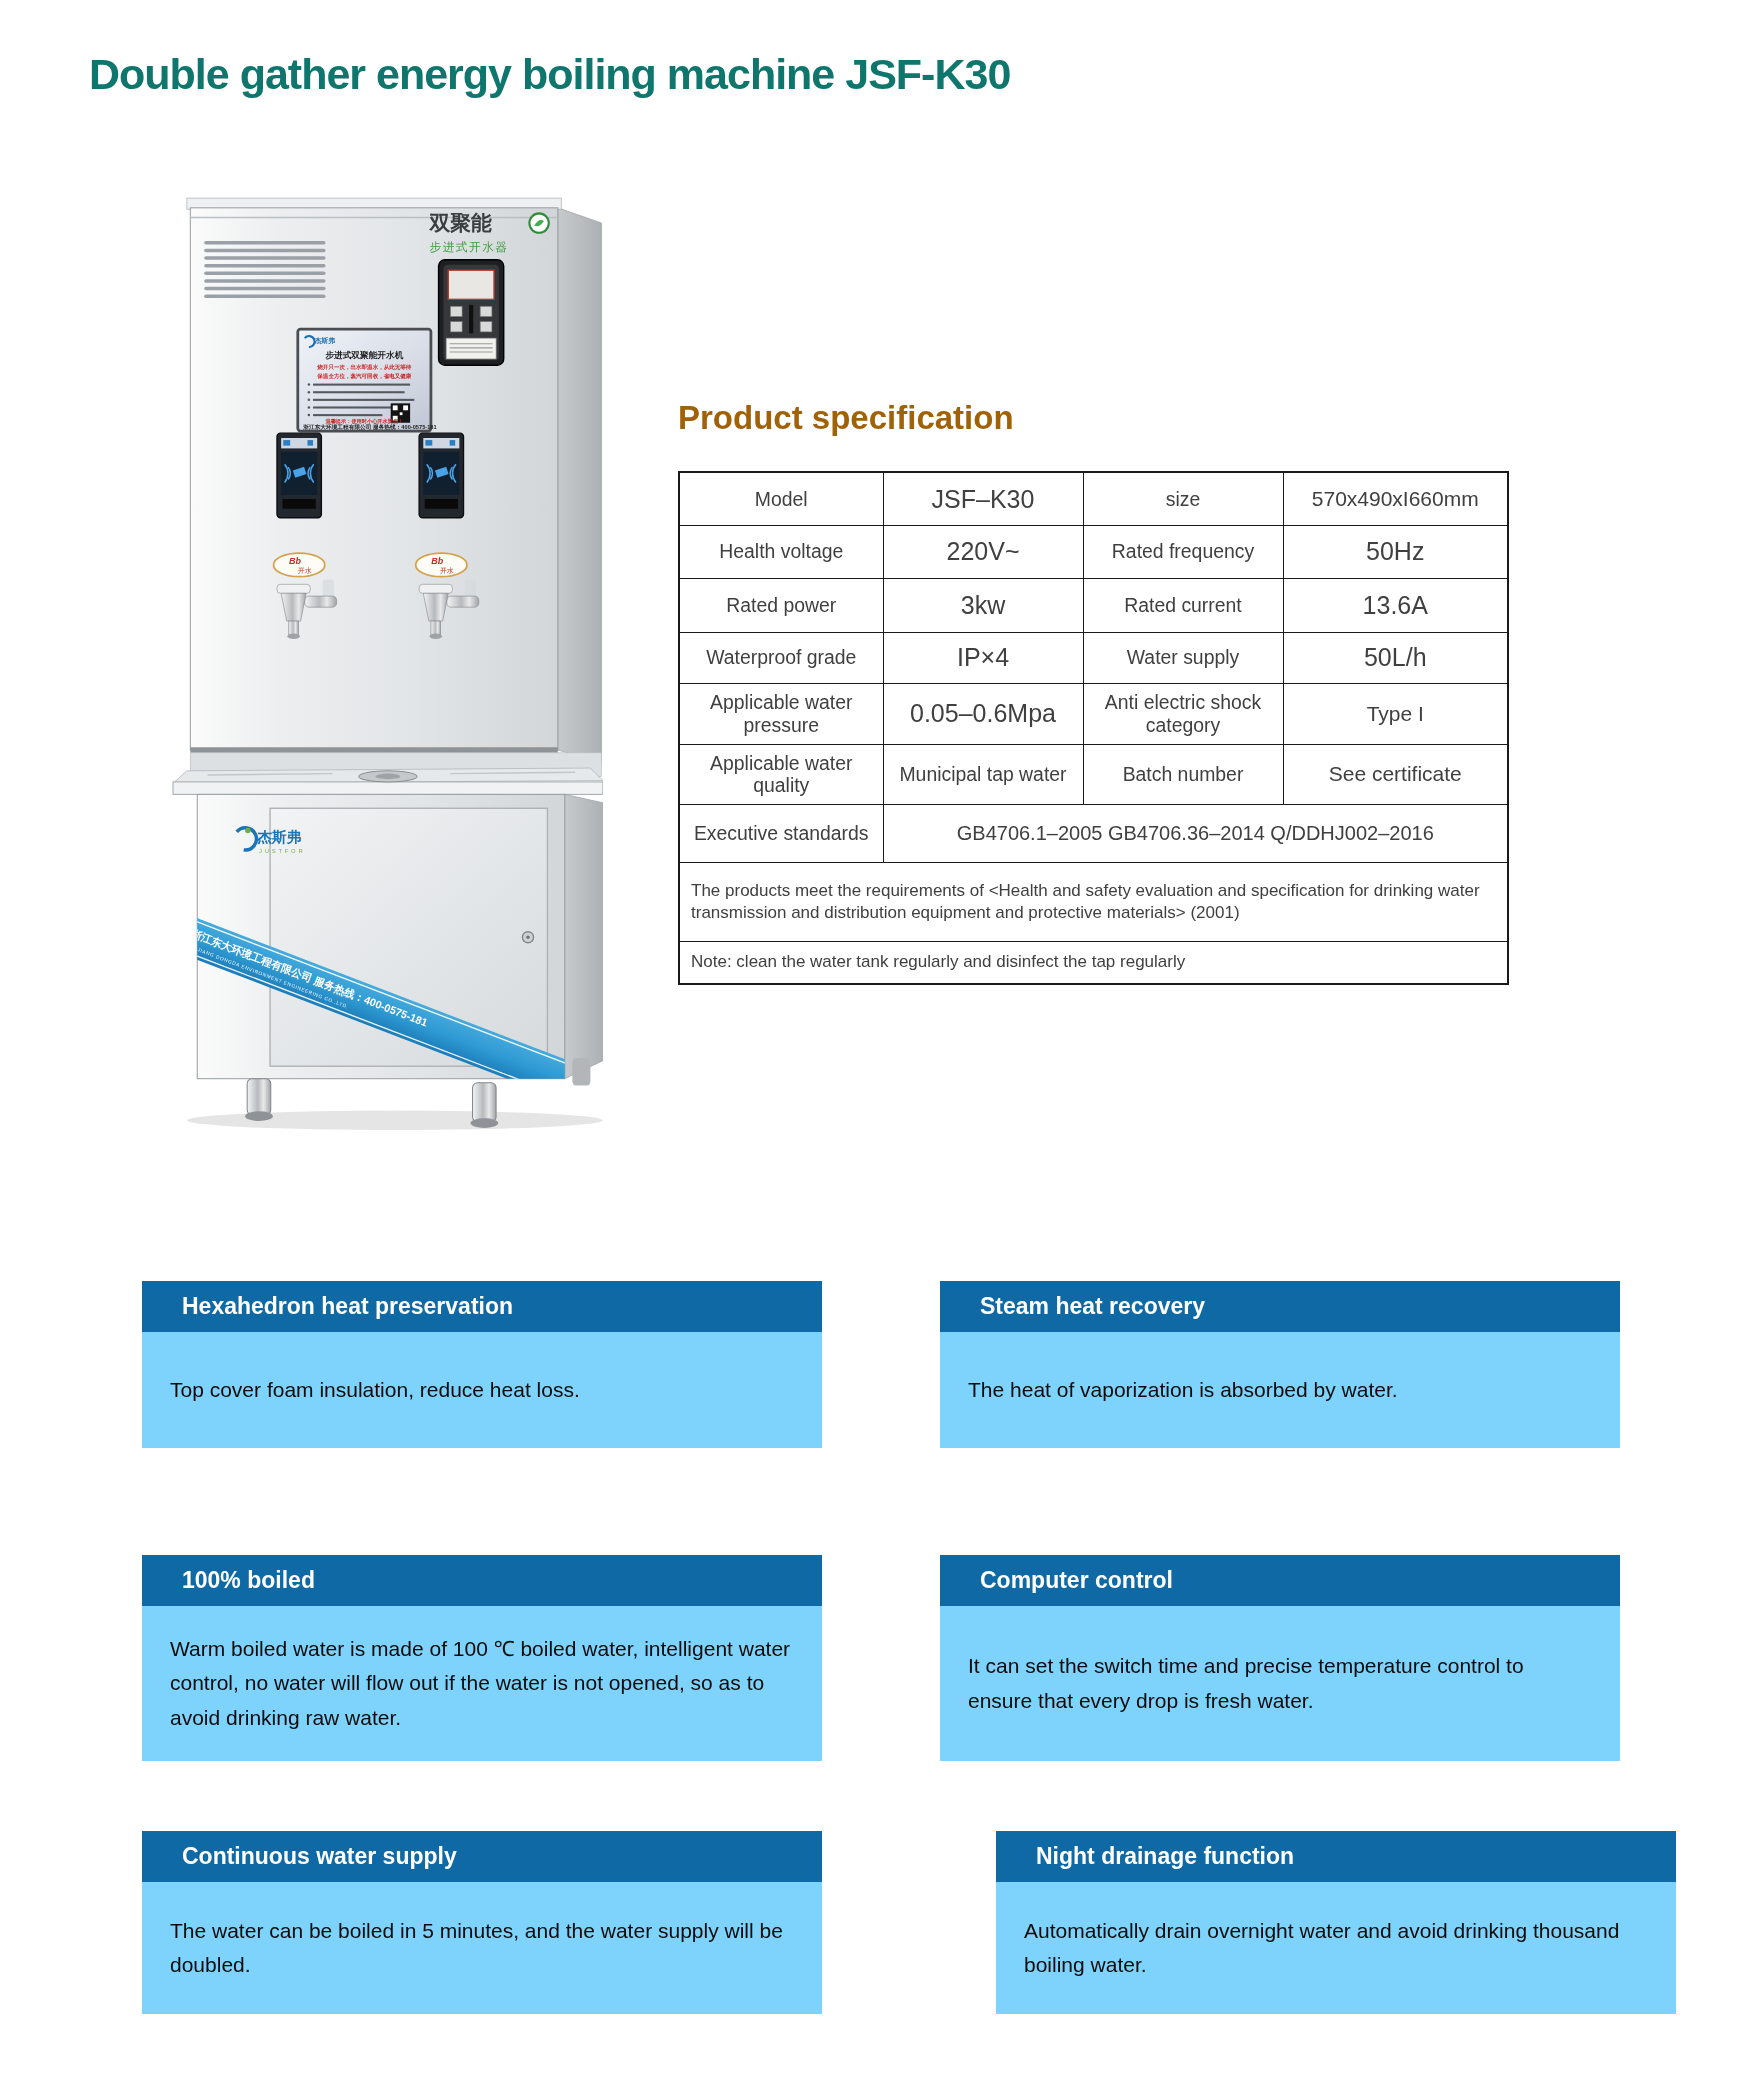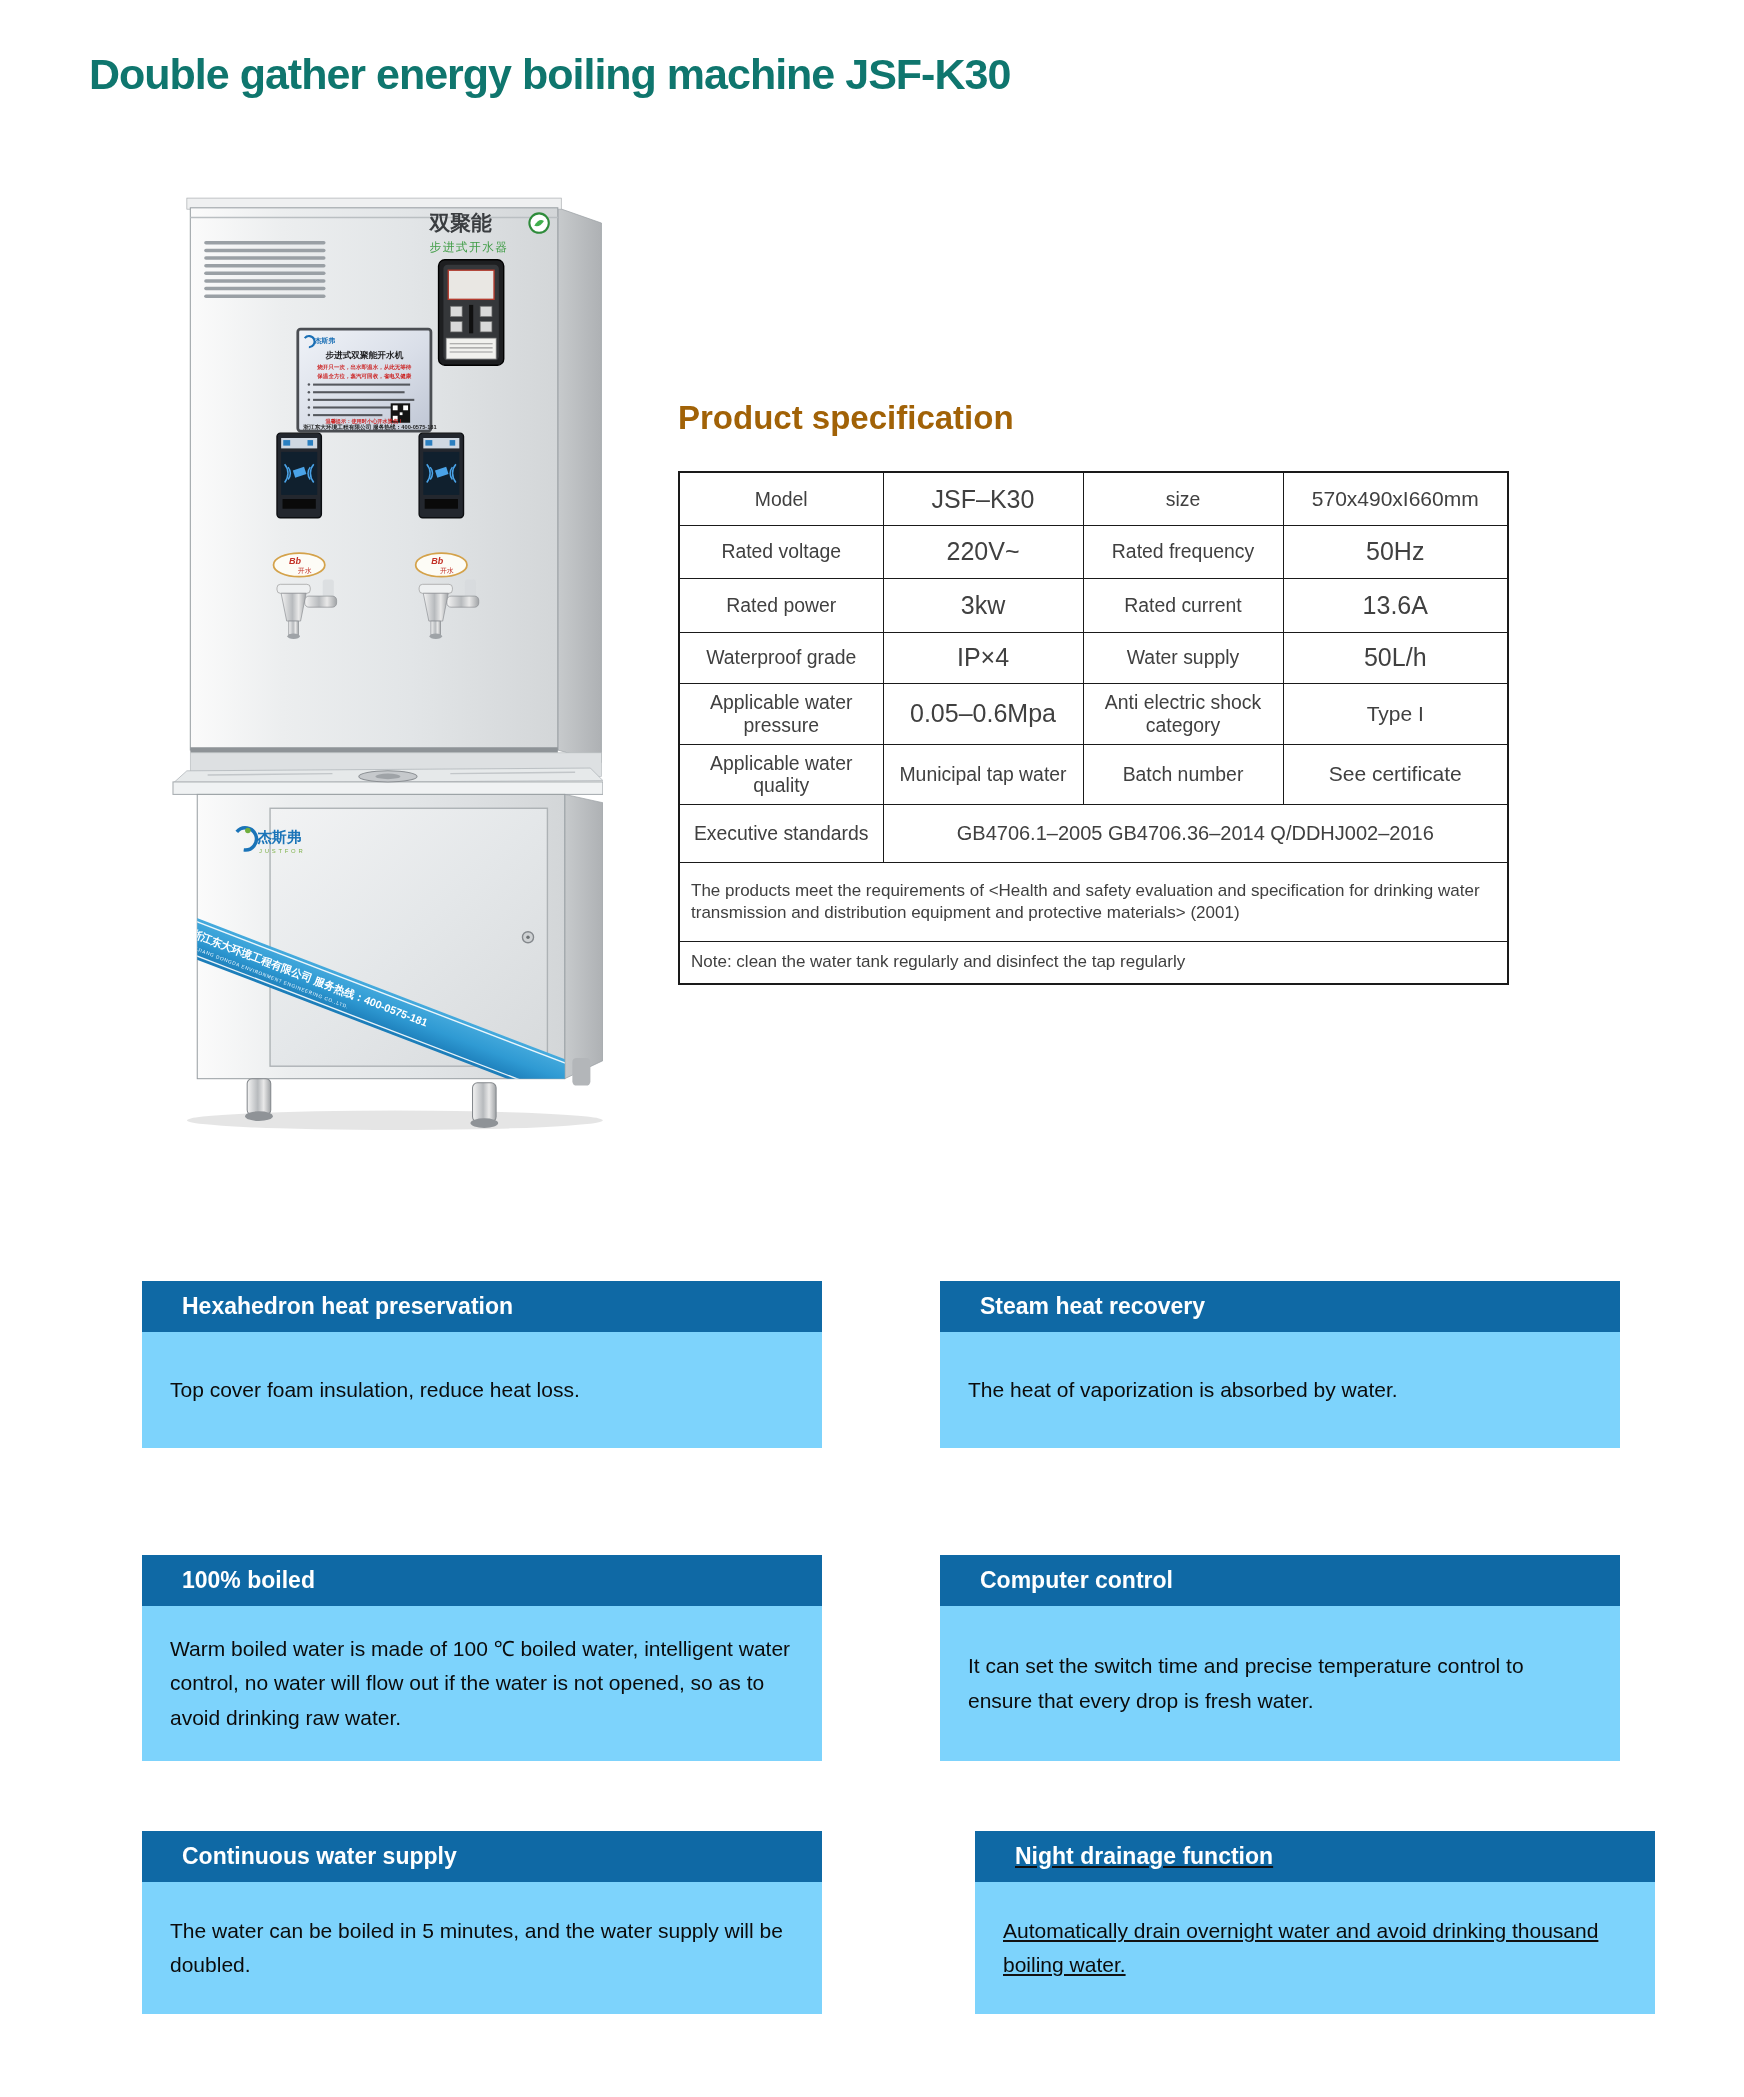"Rated voltage" td.lbl { text: Rated -> Health }
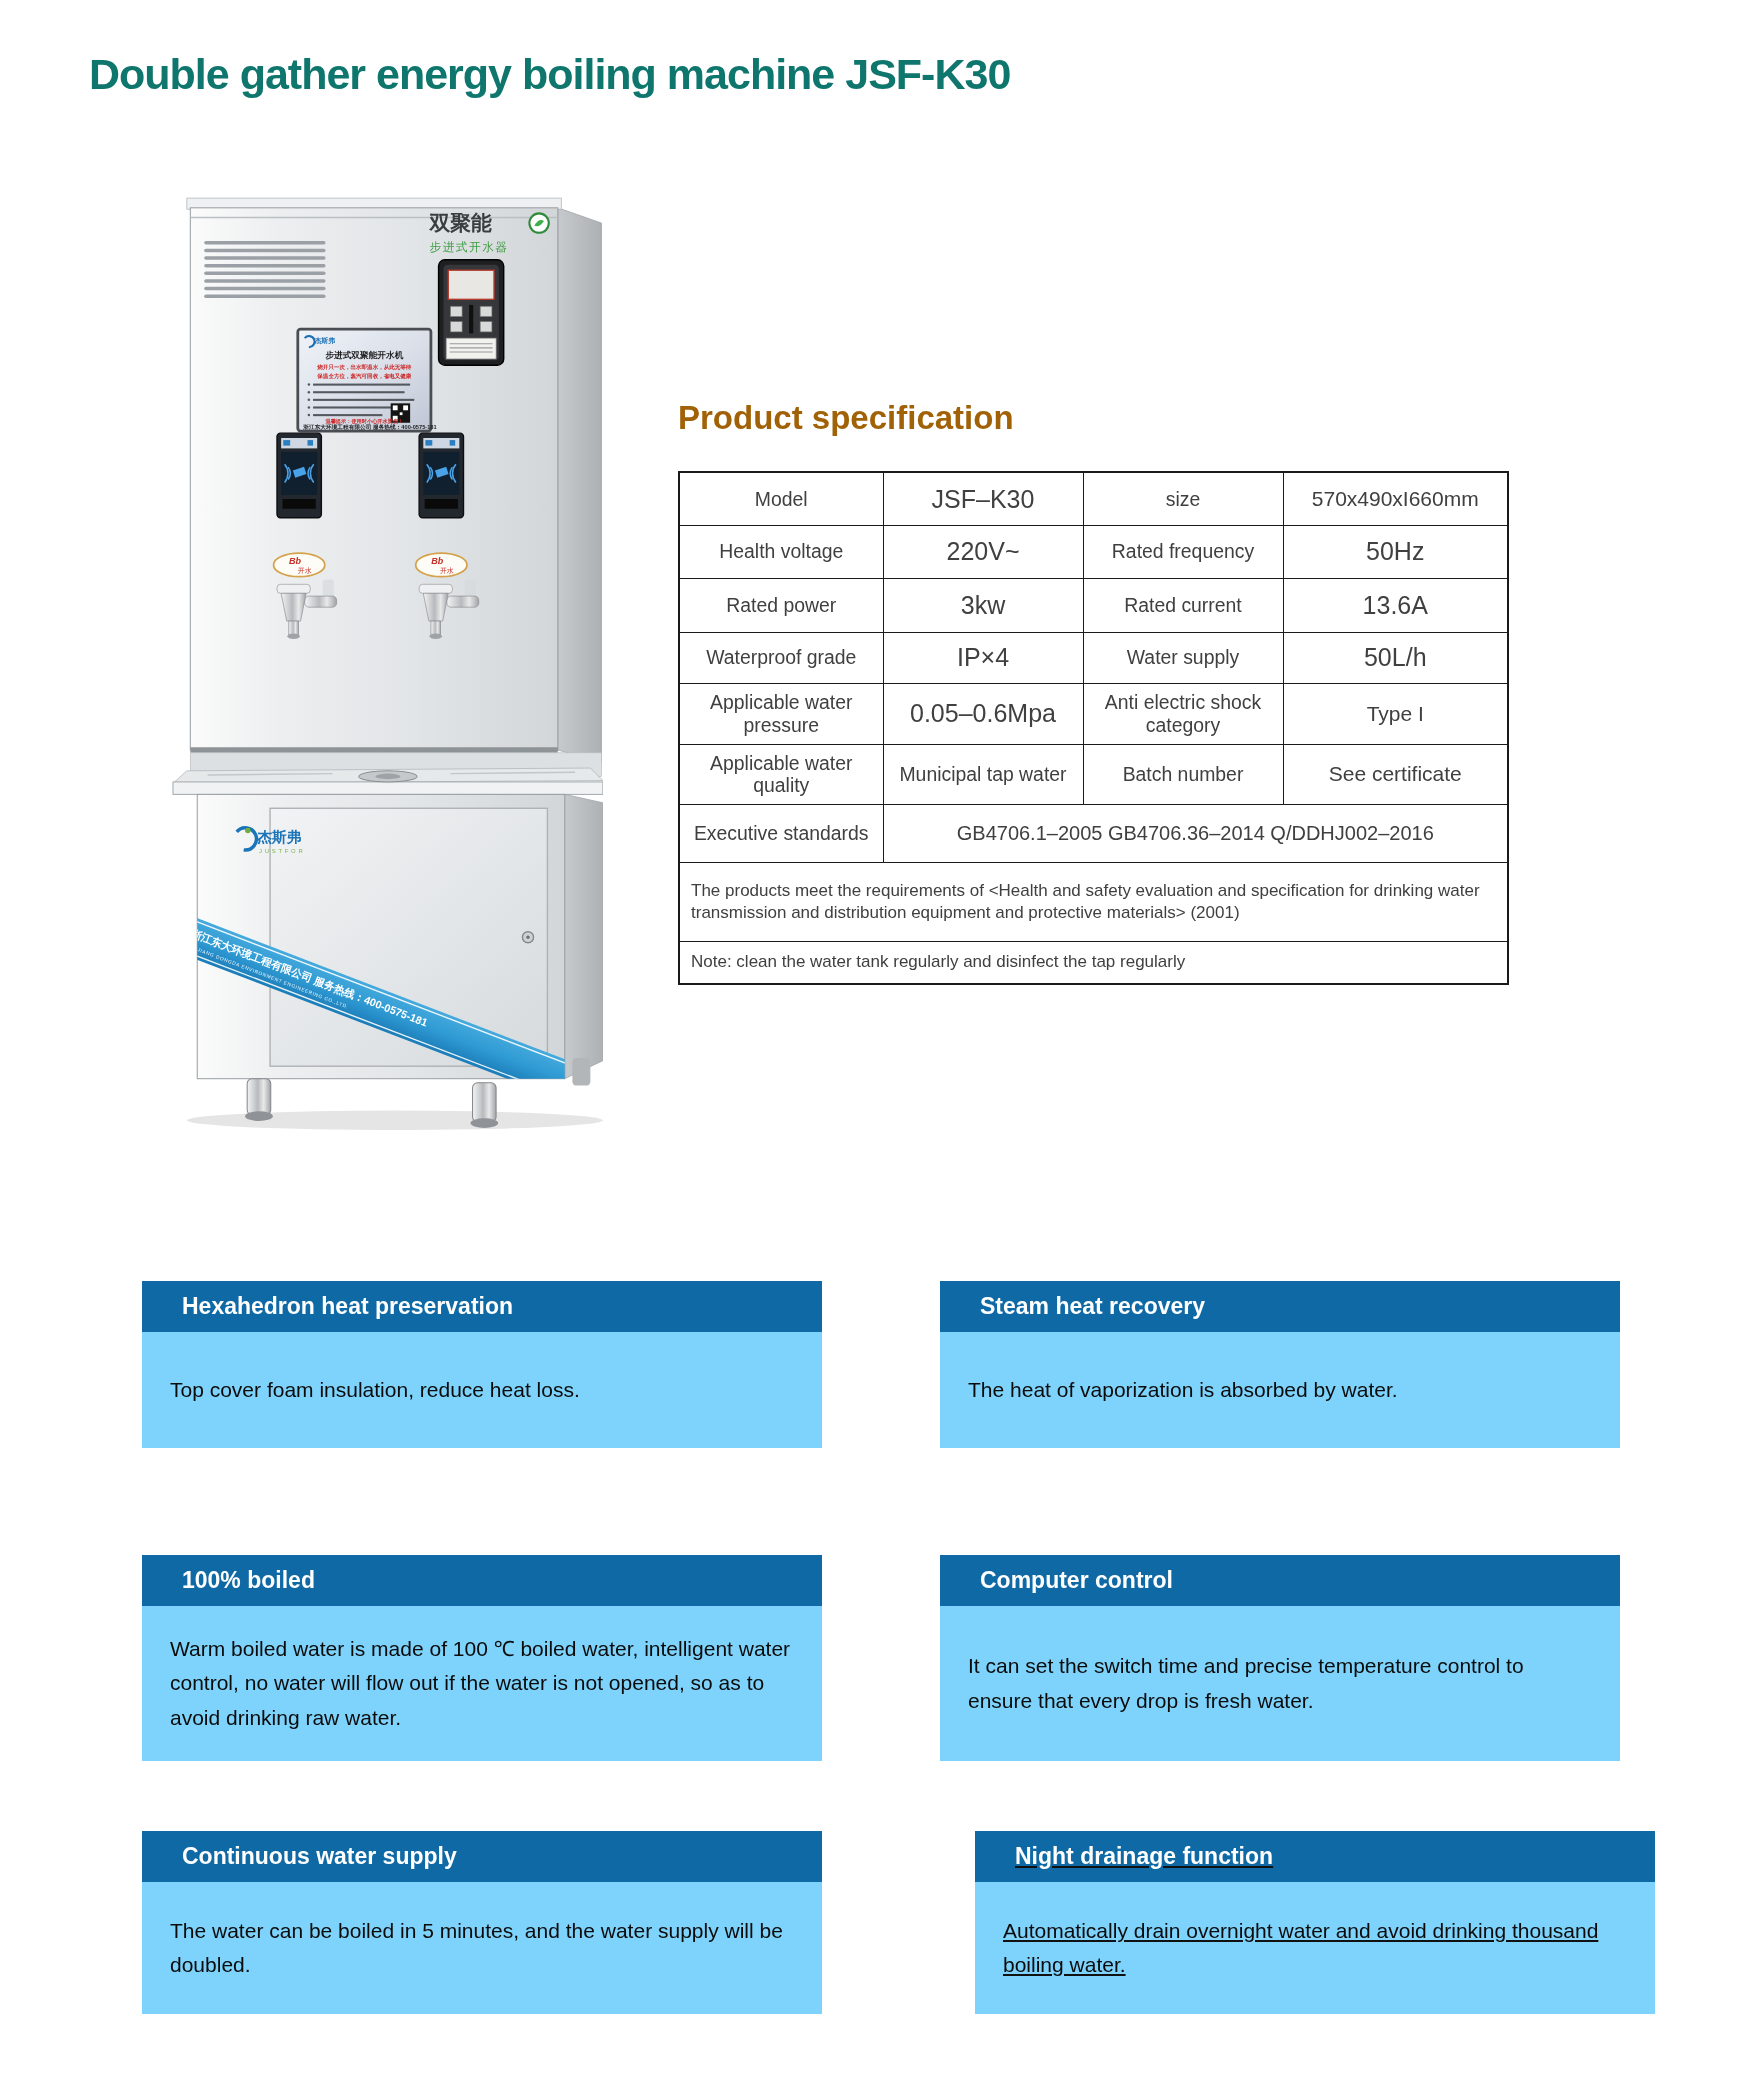"Night drainage function" #f6 { left: 975px -> 996px; text-decoration: underline -> none }
